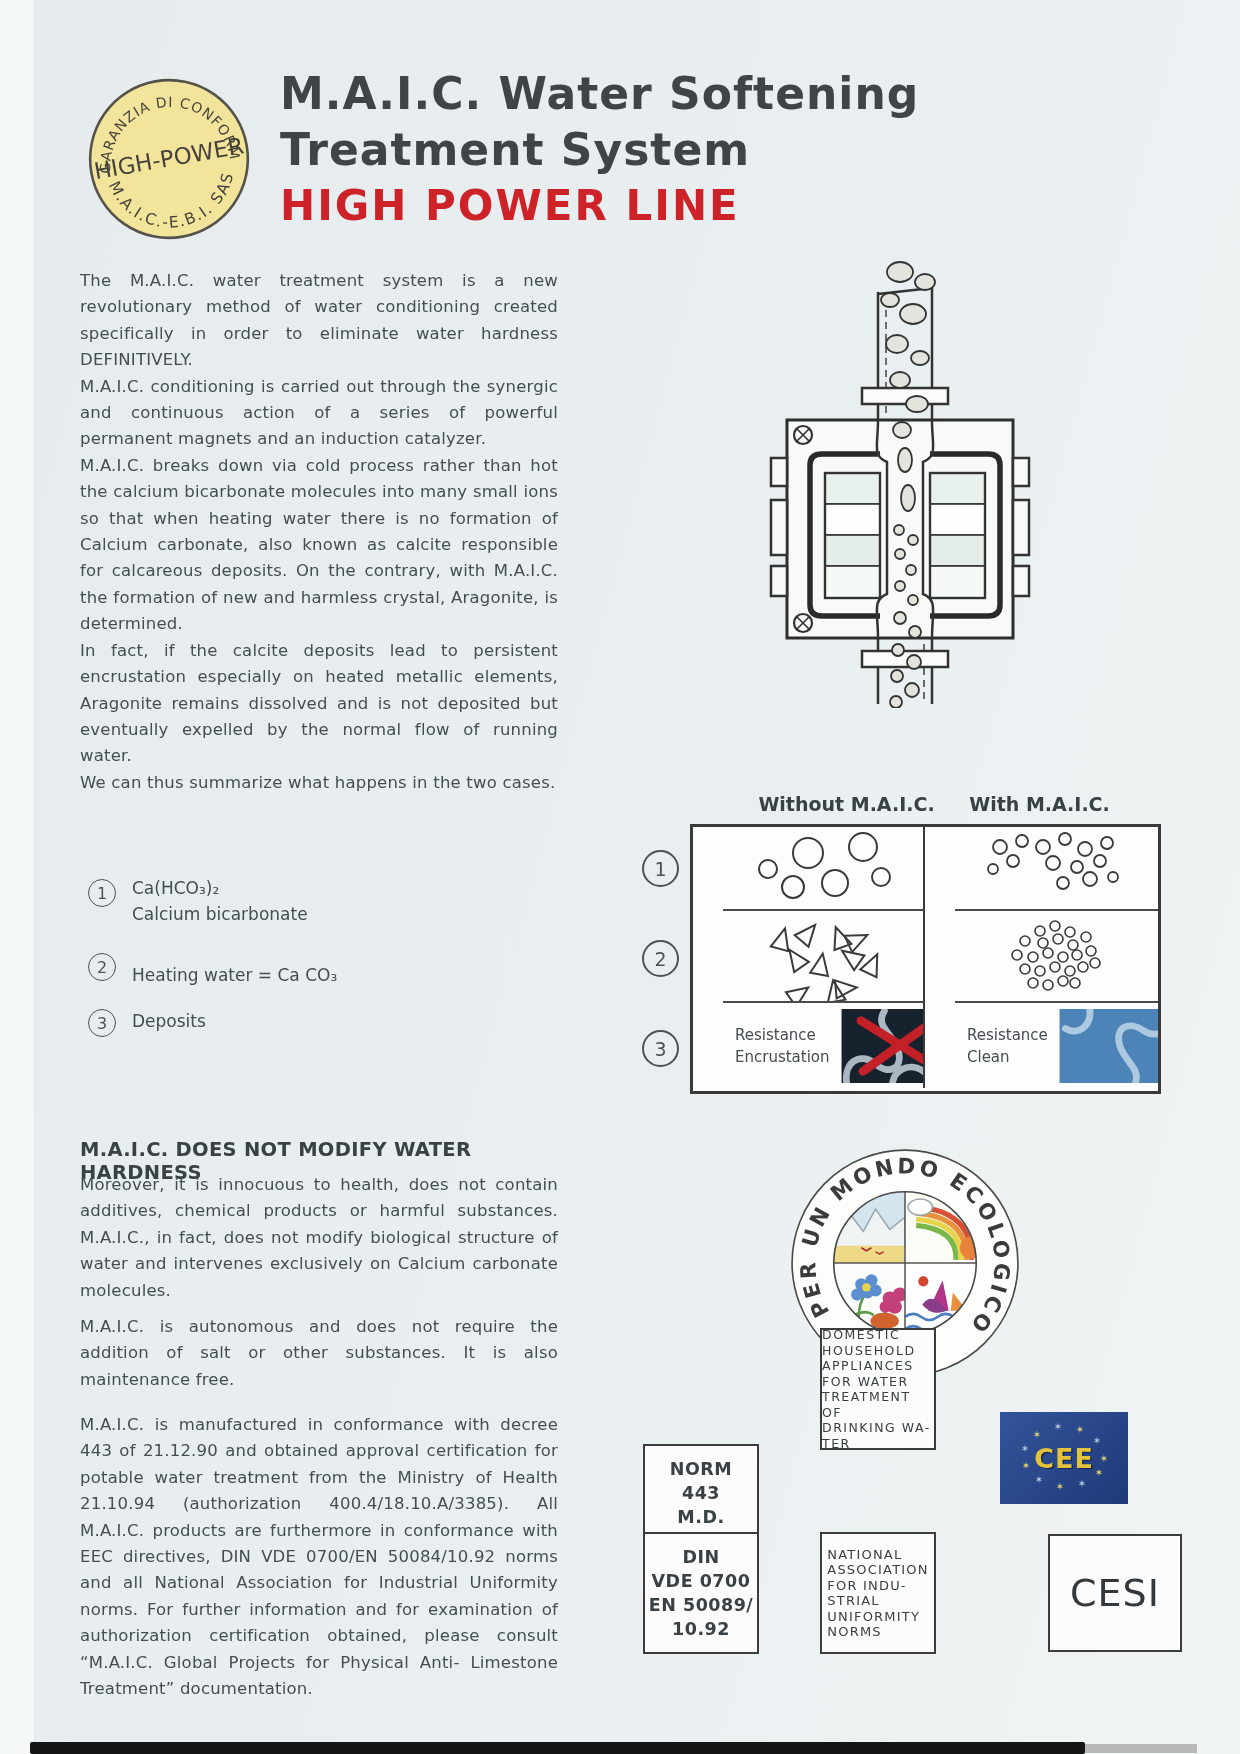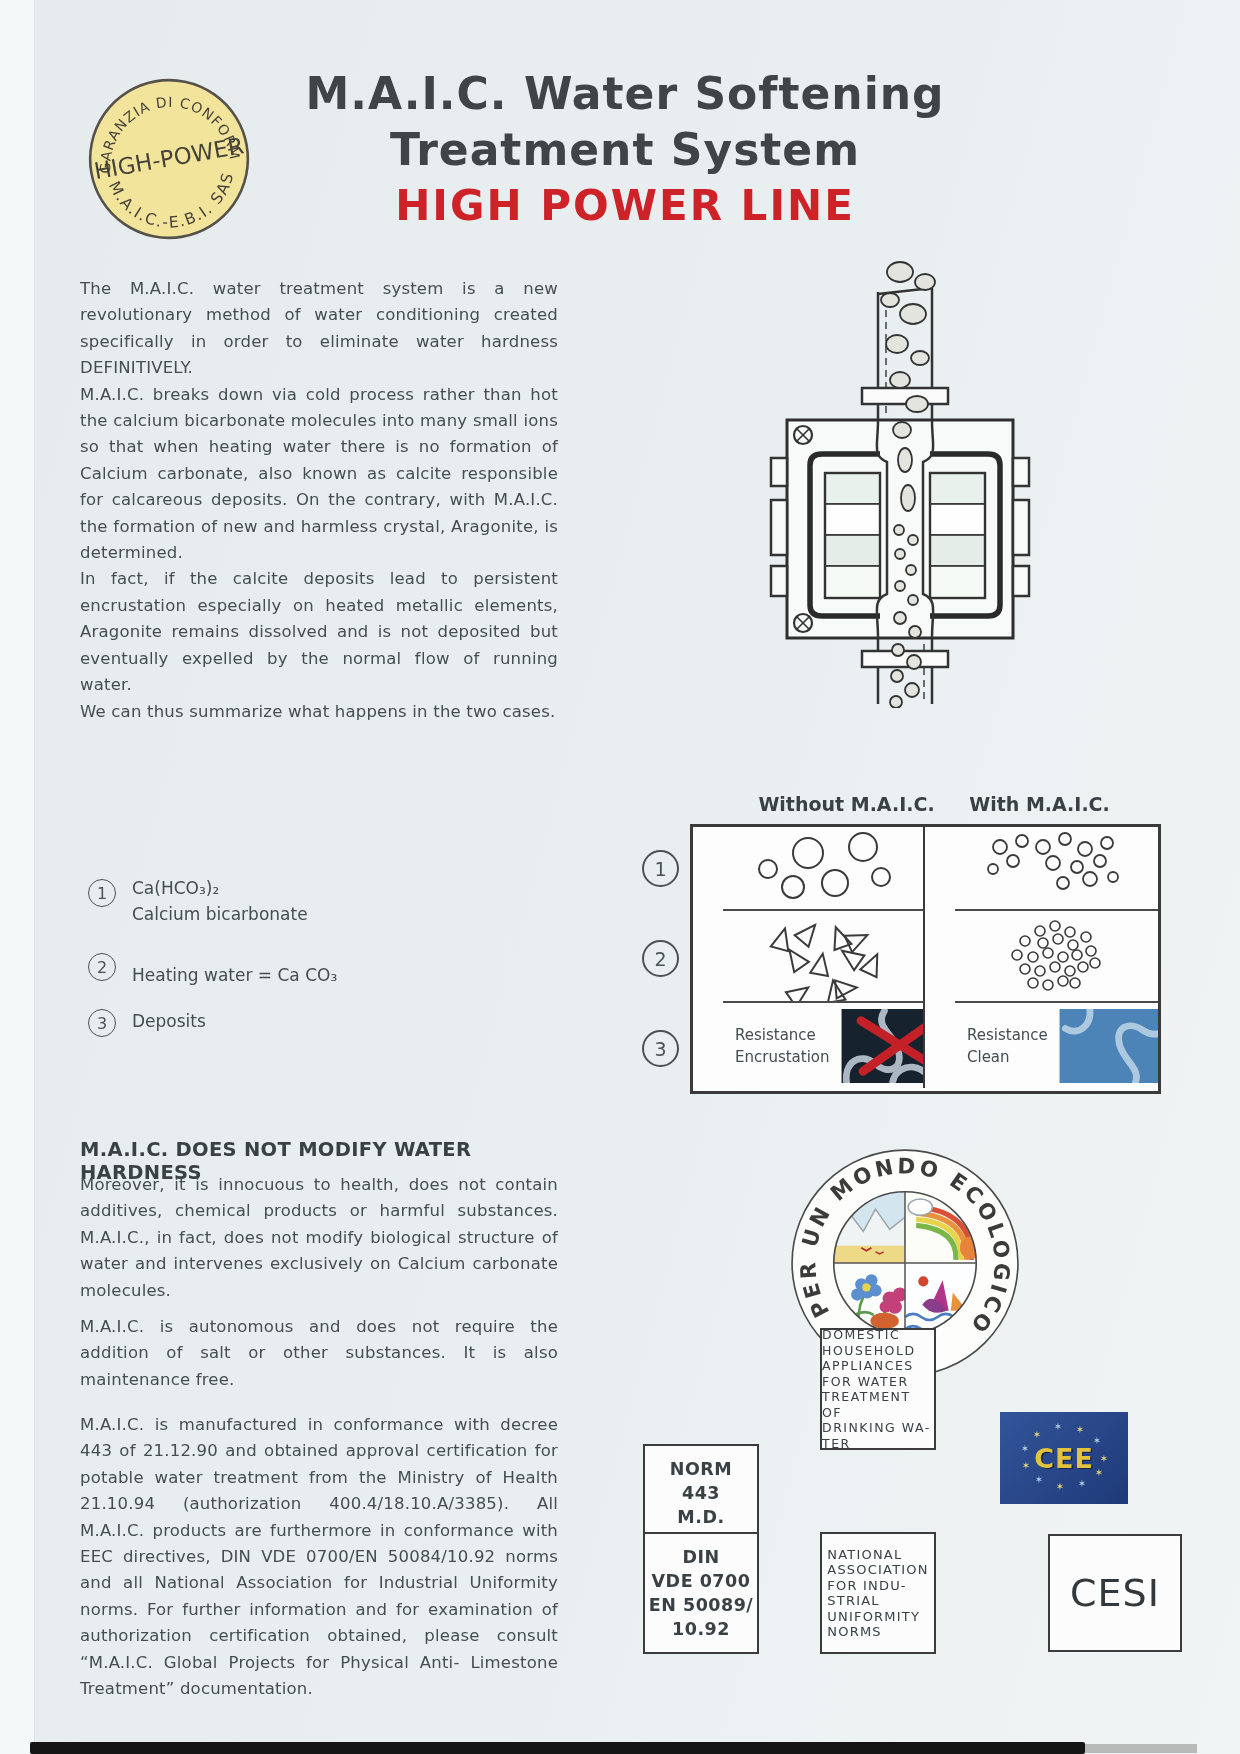"M.A.I.C. Water Softening" .title-block { text-align: center -> left }
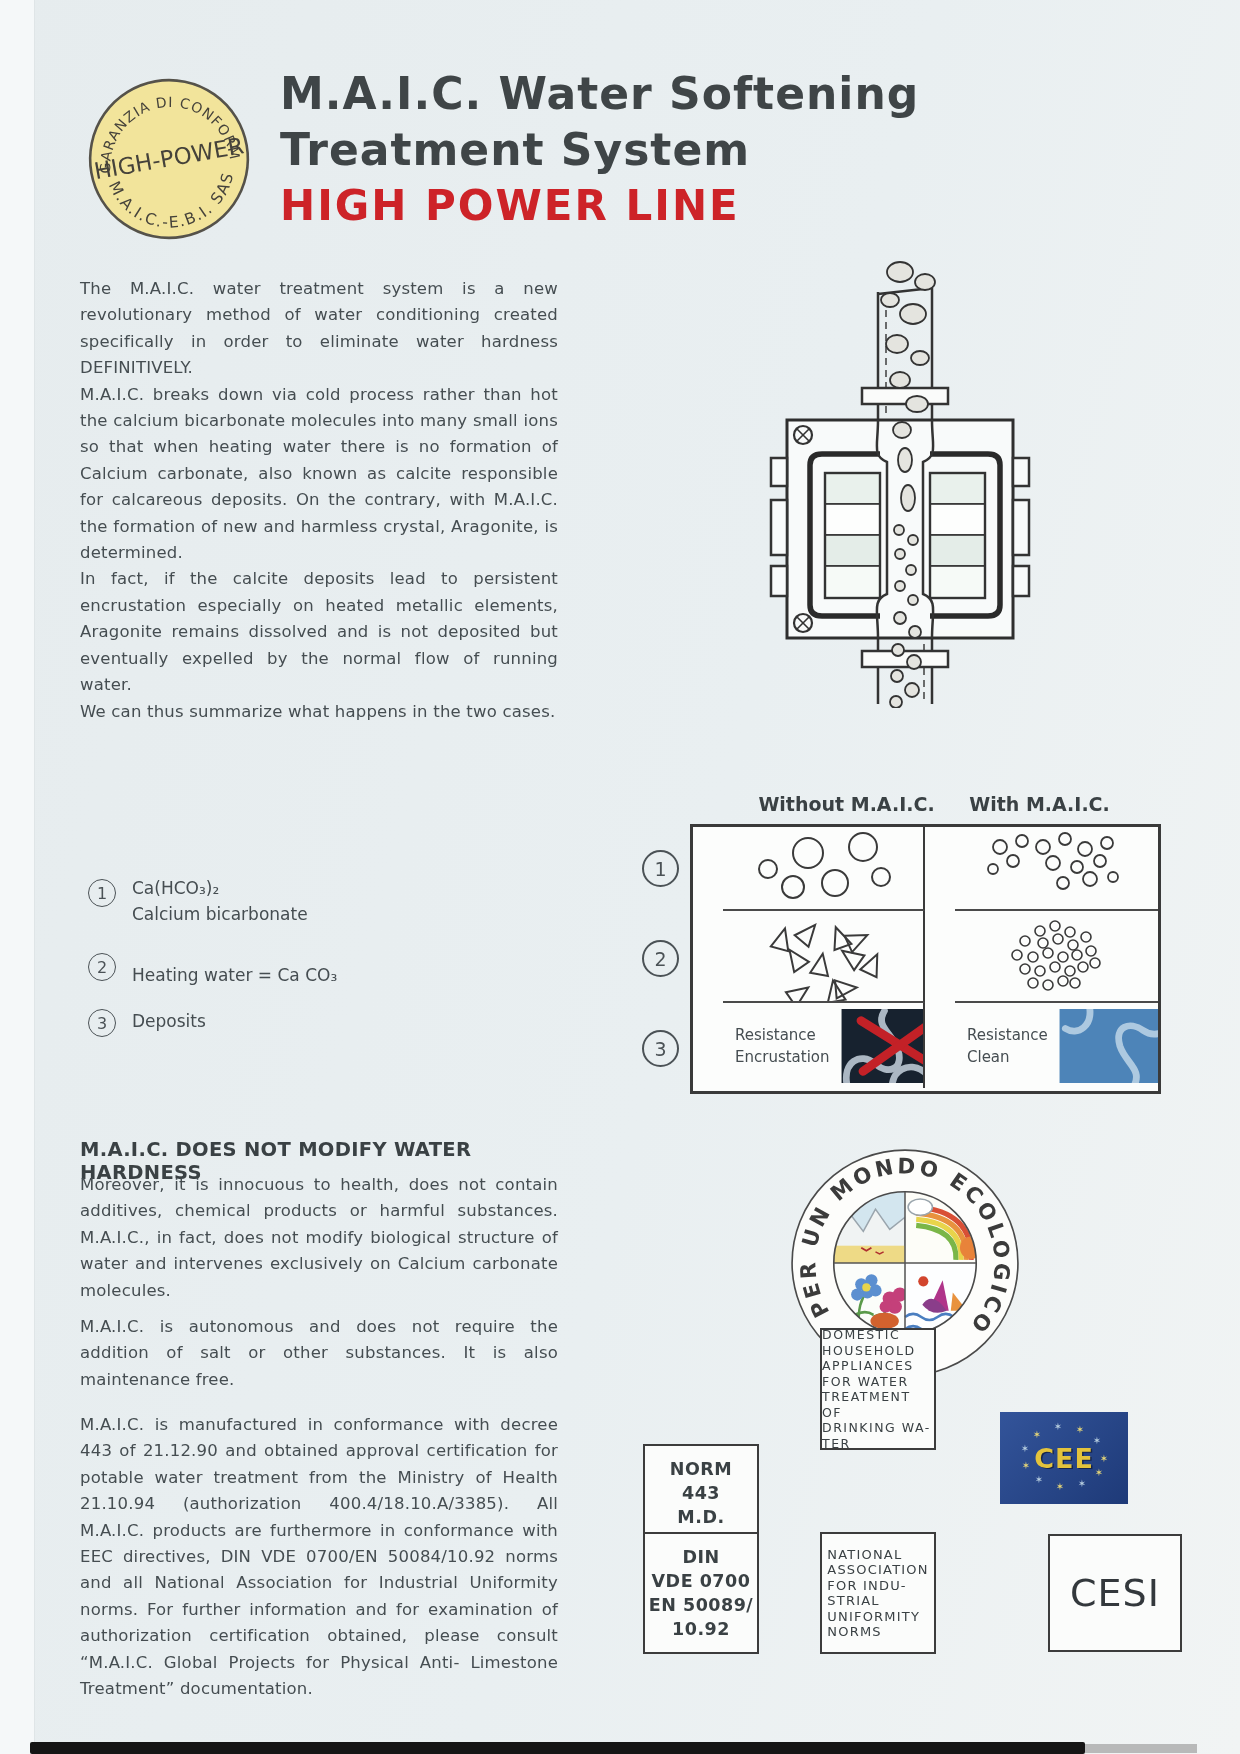"The M.A.I.C. water treatment system" div.abs { margin-top: 8px -> none }
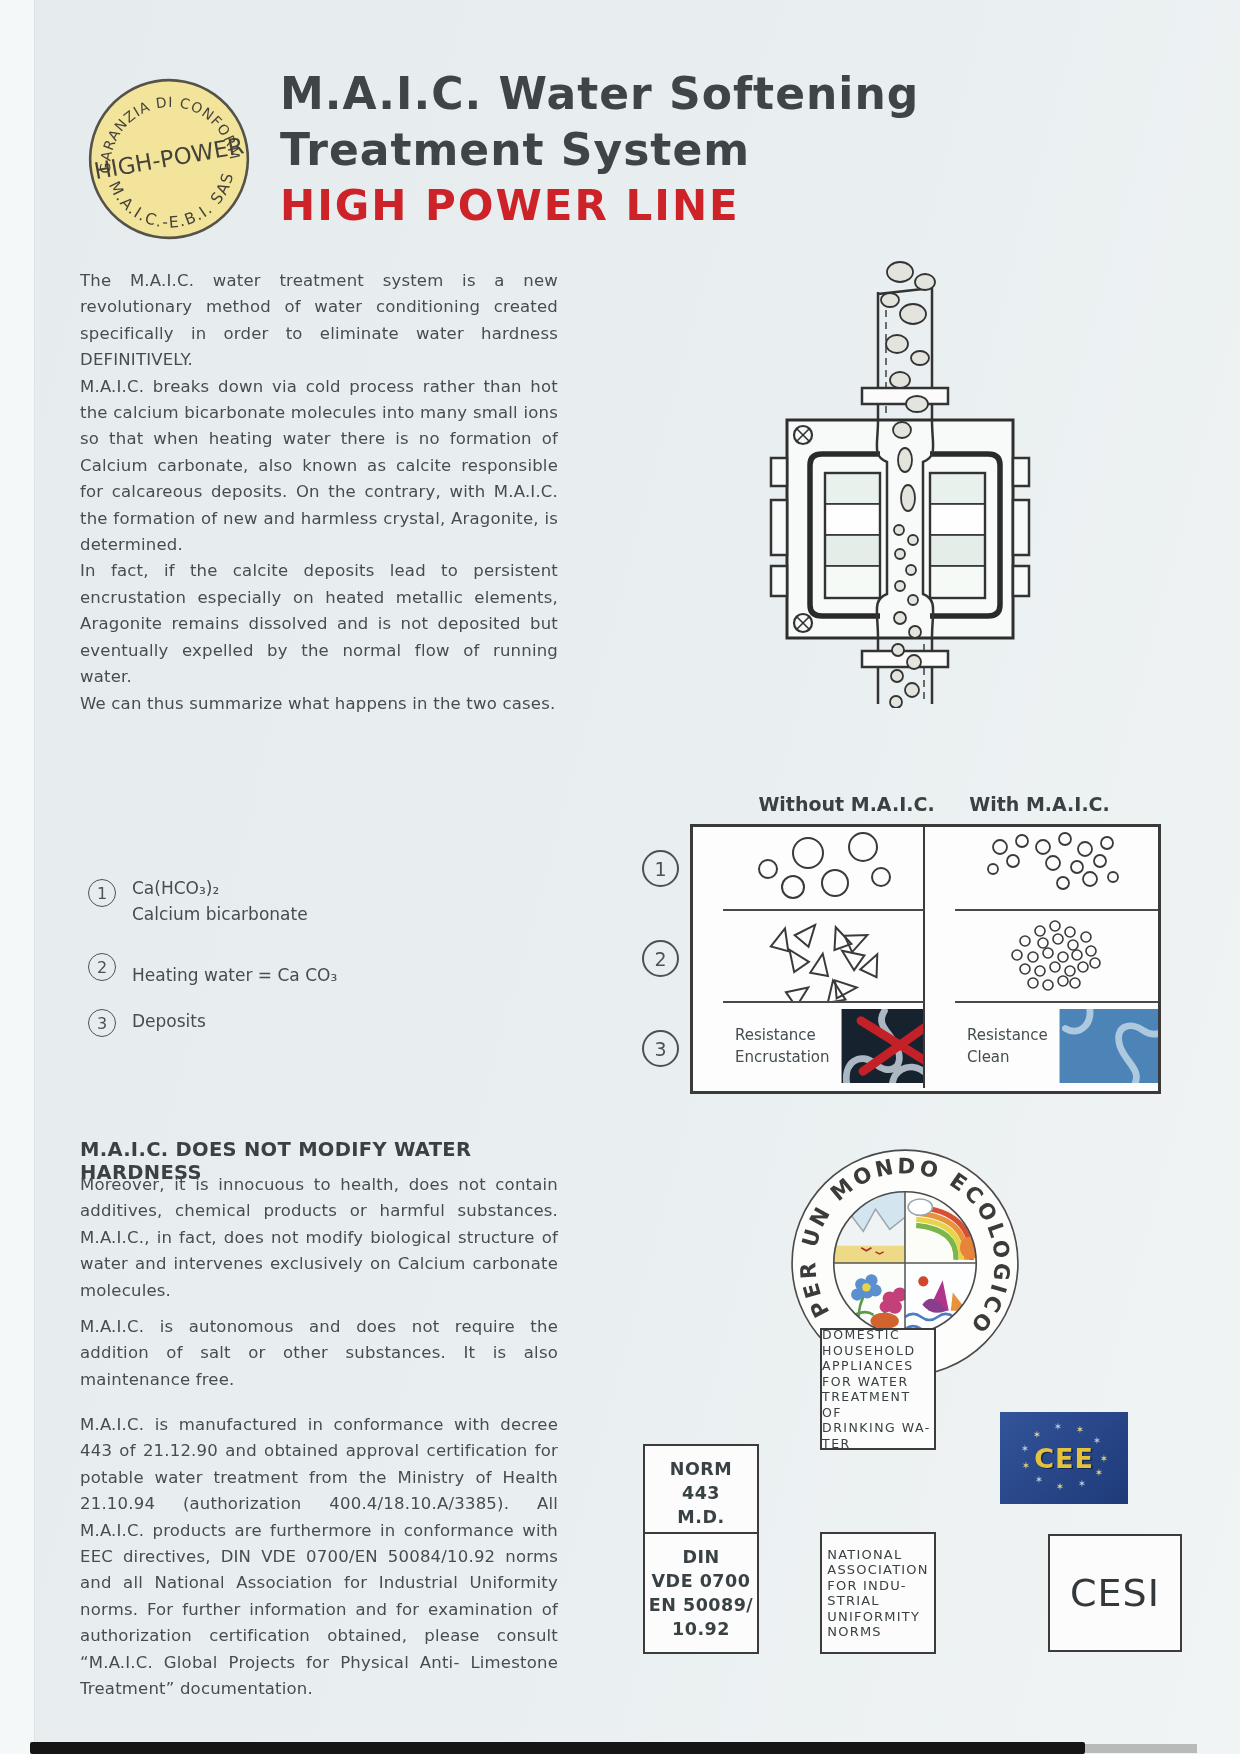"M.A.I.C. conditioning is carried out" p { html: none -> <p>M.A.I.C. conditioning is carried out through the synergic and continuous action of a series of powerful permanent magnets and an induction catalyzer.</p> }
